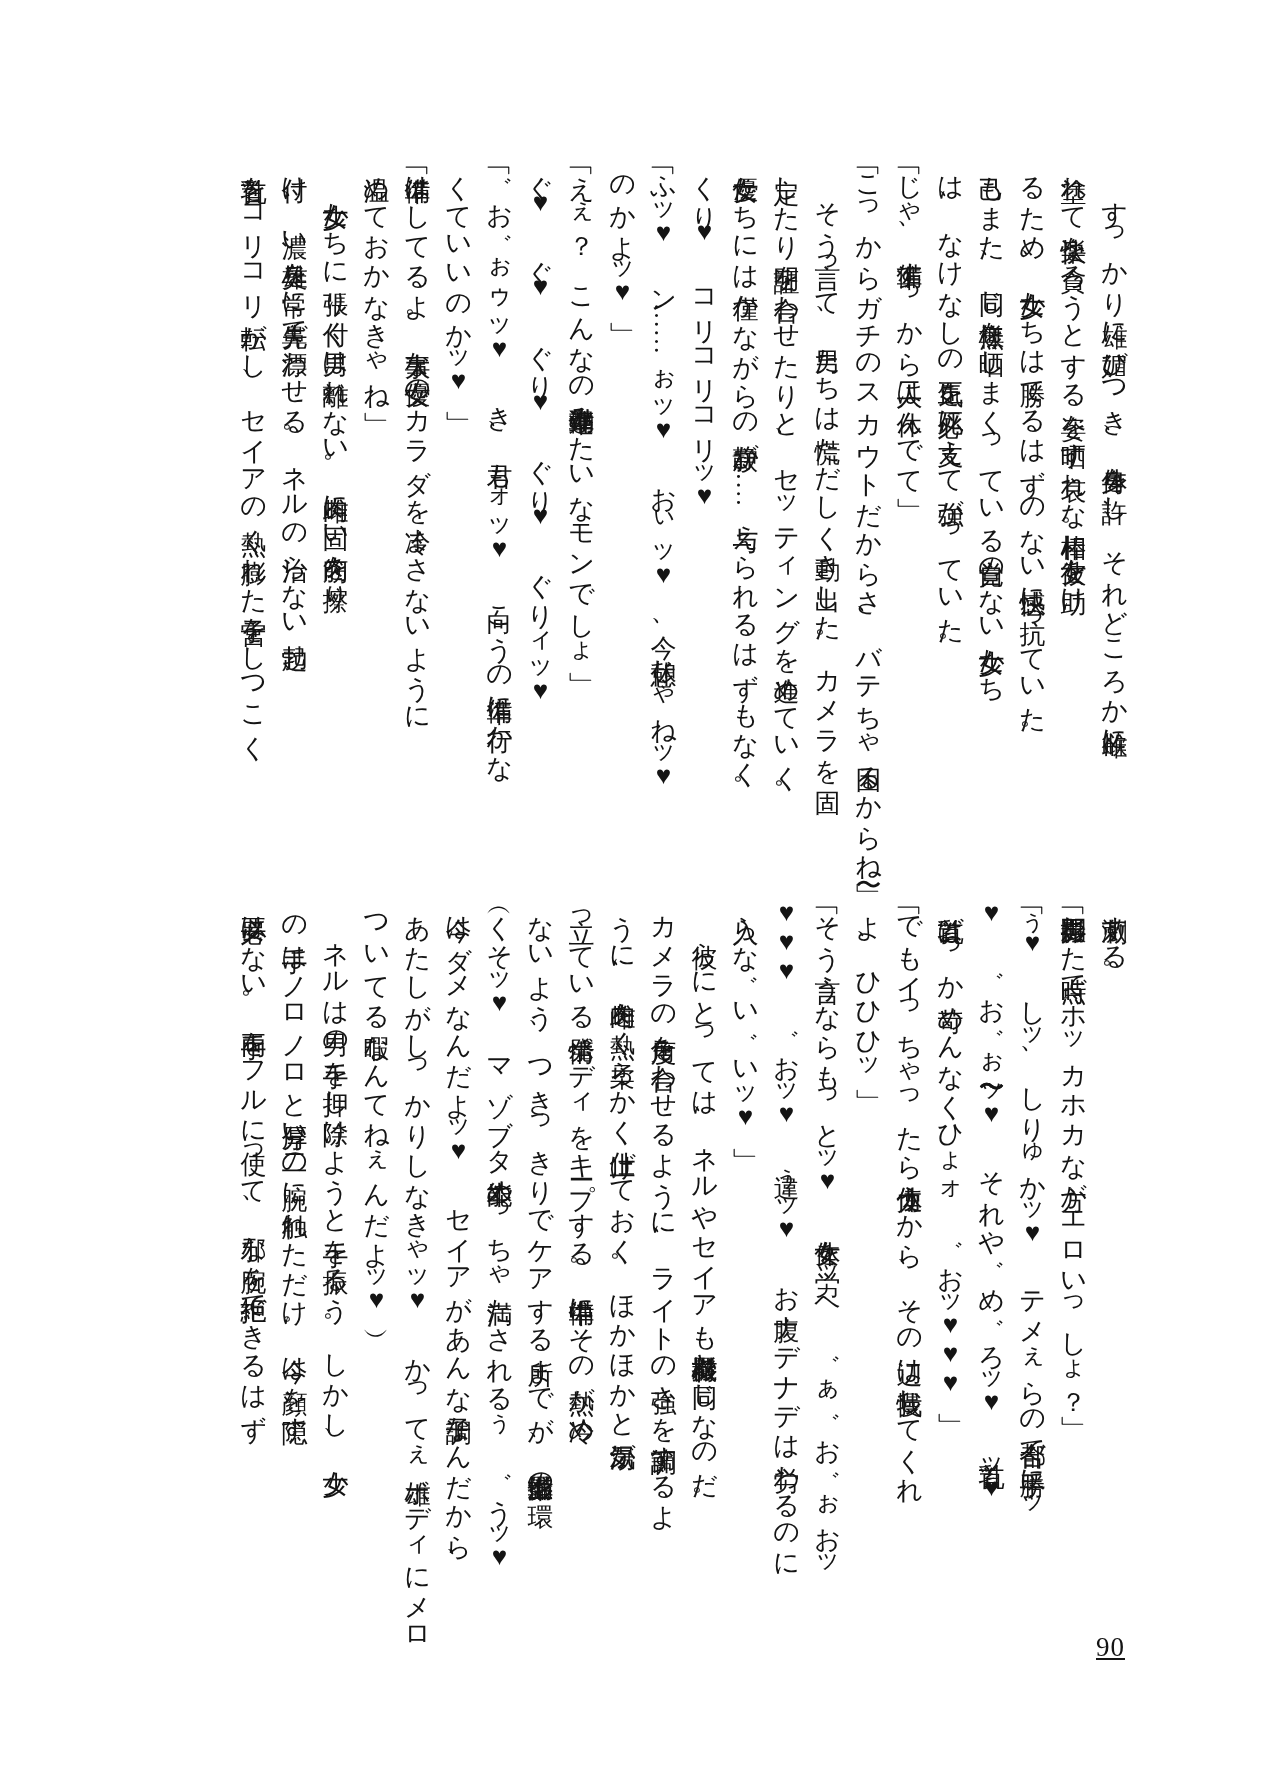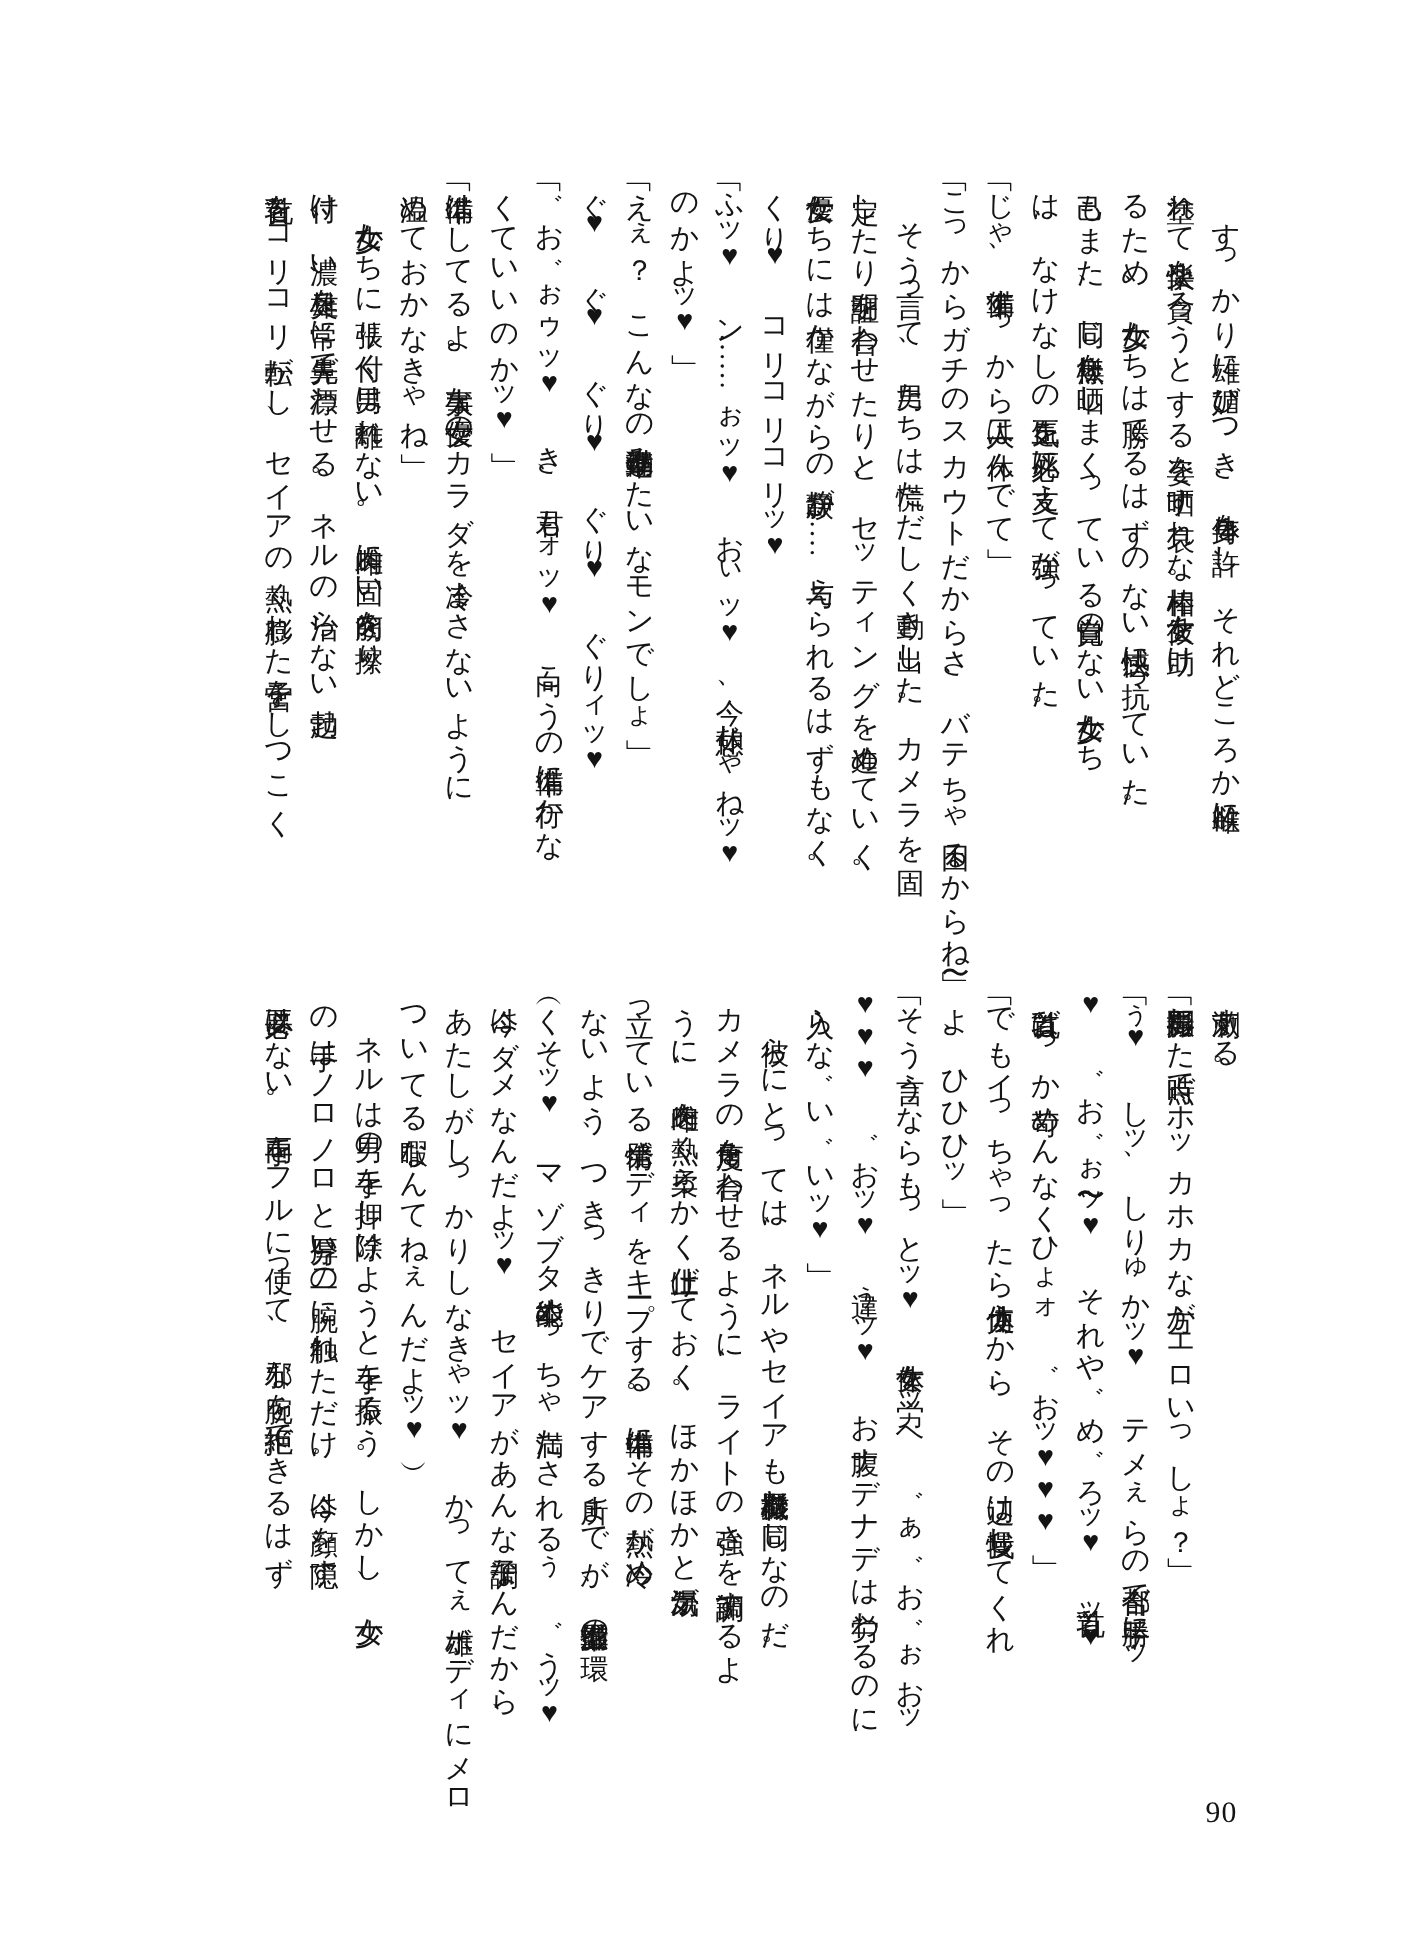"90" #page-number { text-decoration: none -> underline }
